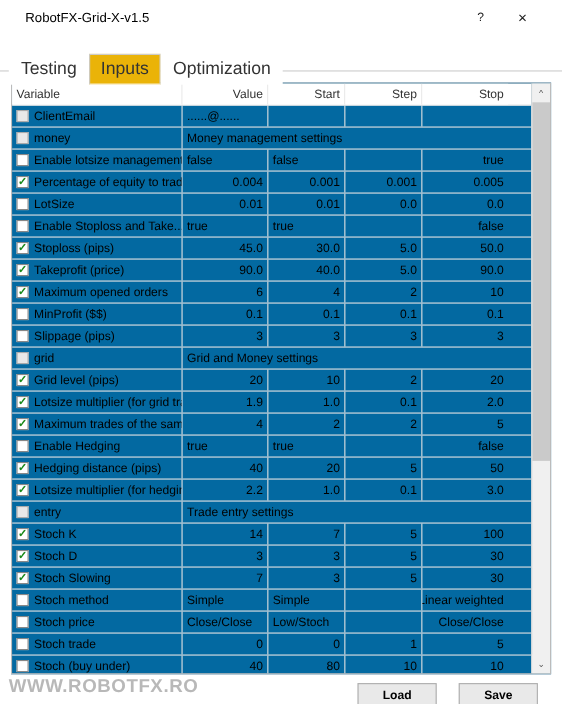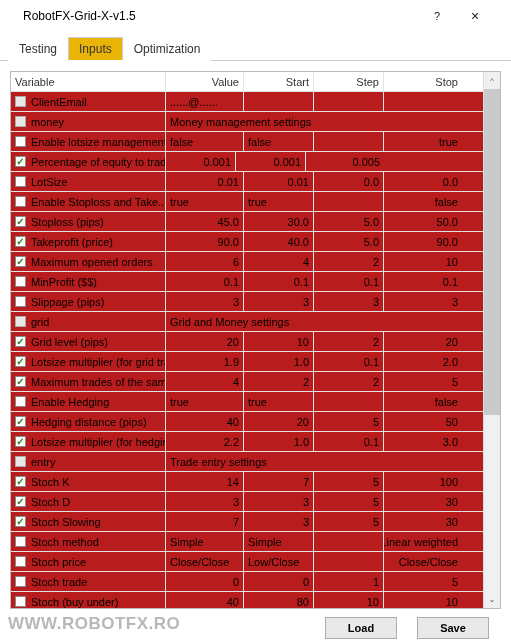"Testing" .tab { font-size: 12px -> 16px; top: 1px -> 13px }
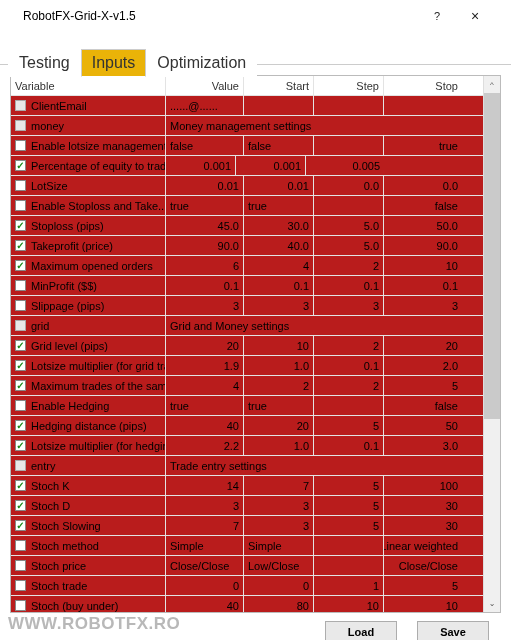"Variable" .grid-wrap { background: #b91c1c -> #0369a1 }
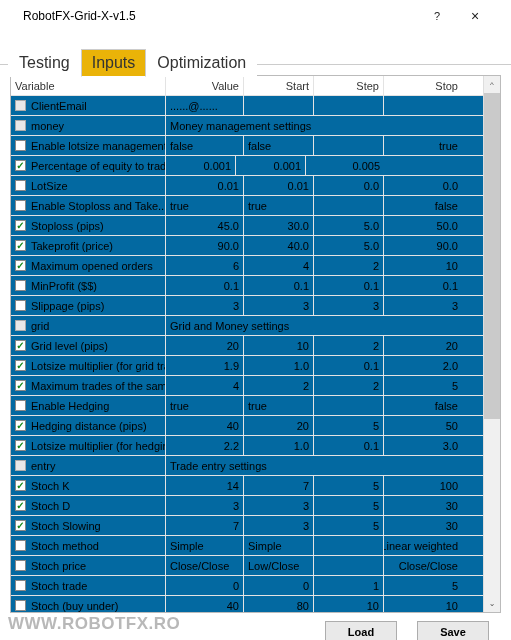"0.004" div.cell { html: none -> <div>0.004</div> }
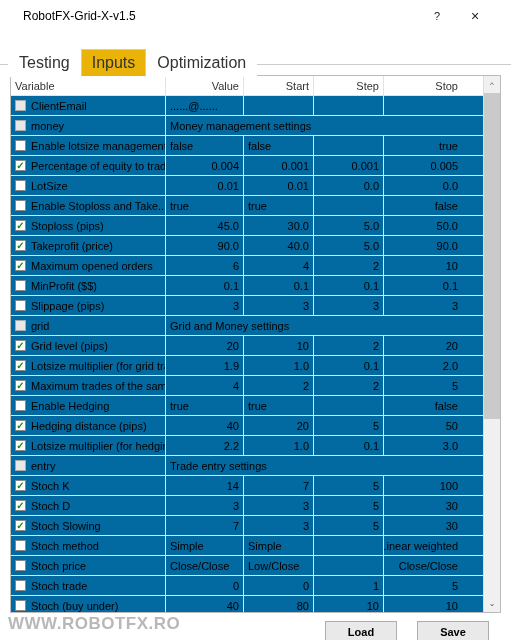"Low/Close" div.cell { text: Low/Close -> Low/Stoch }
